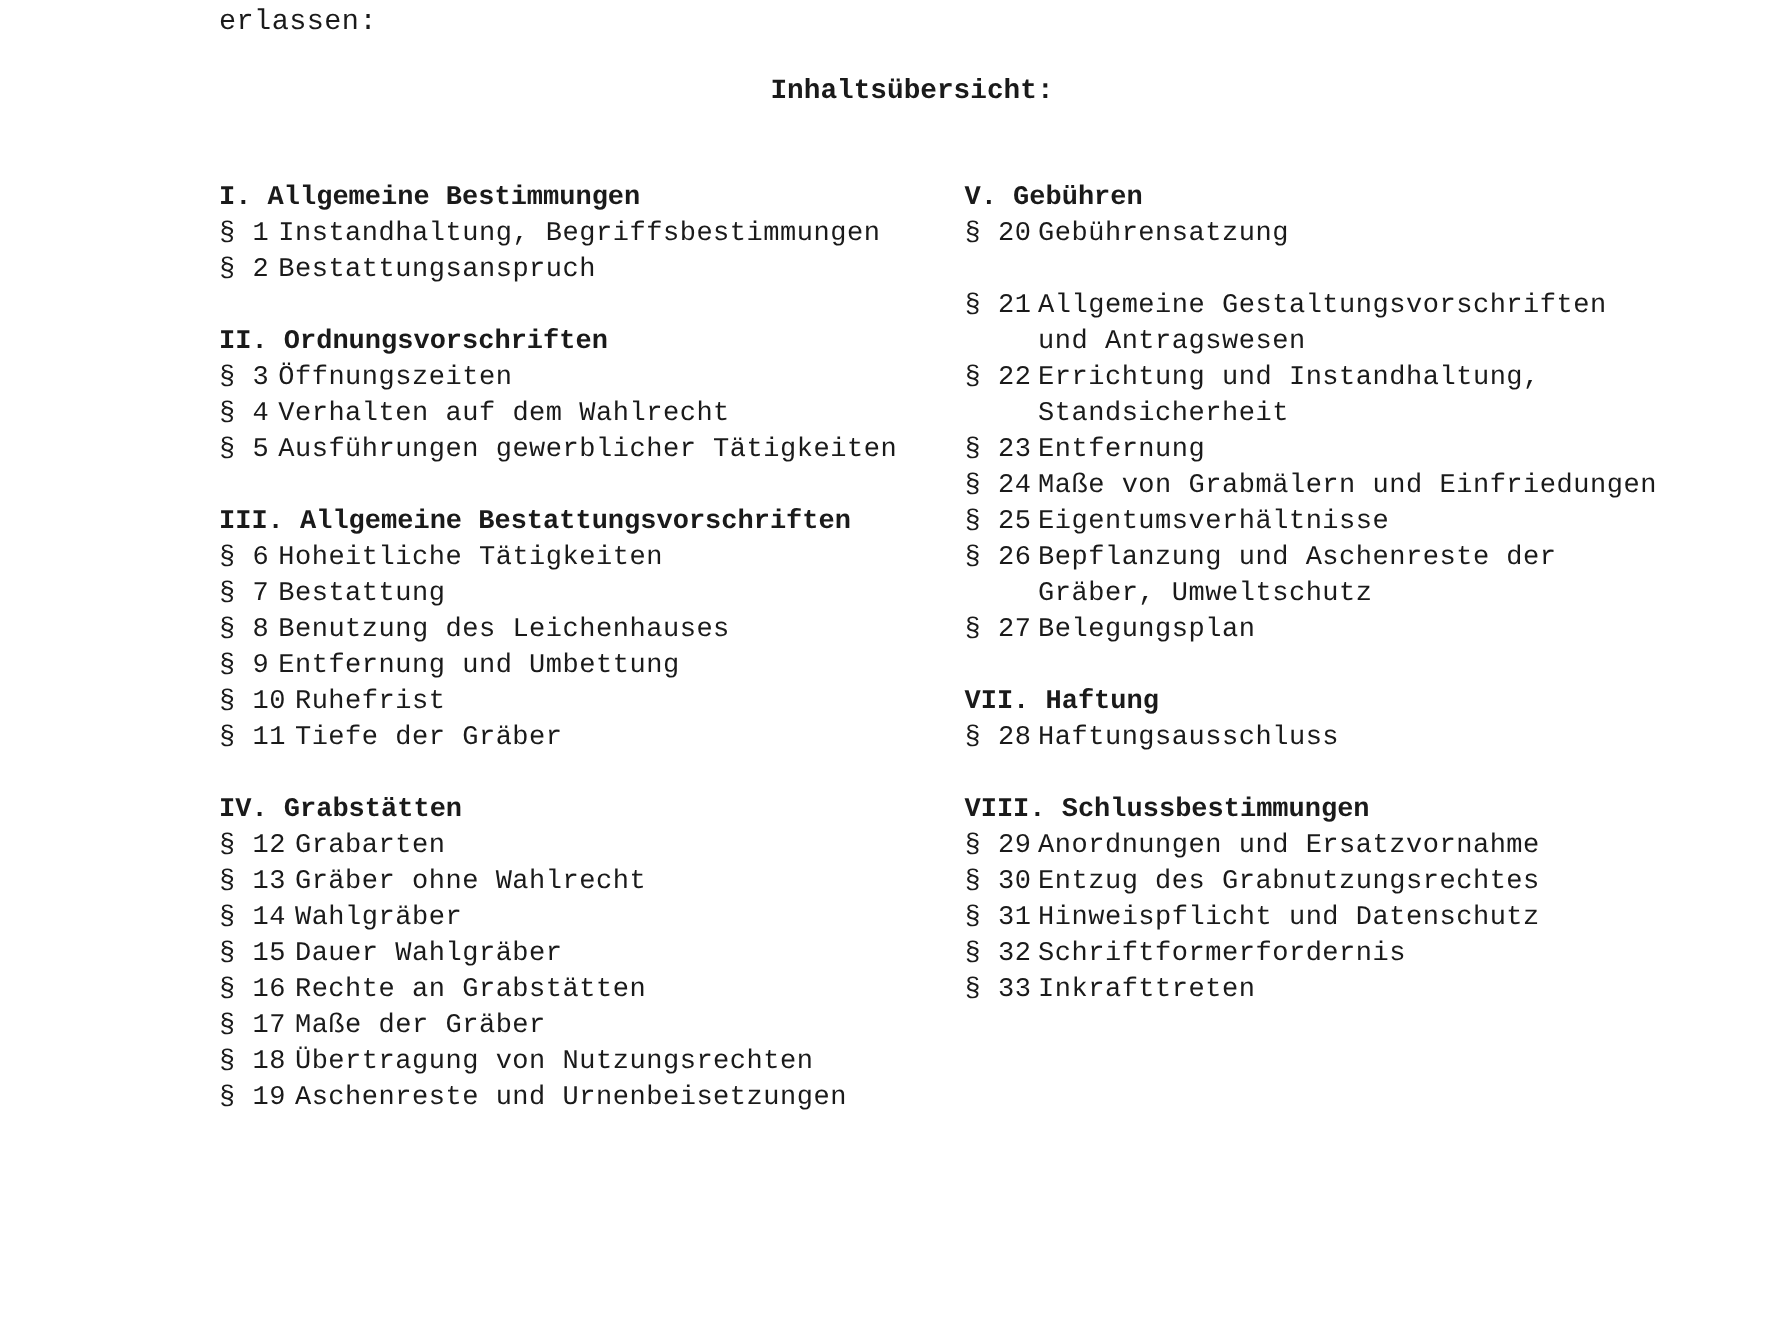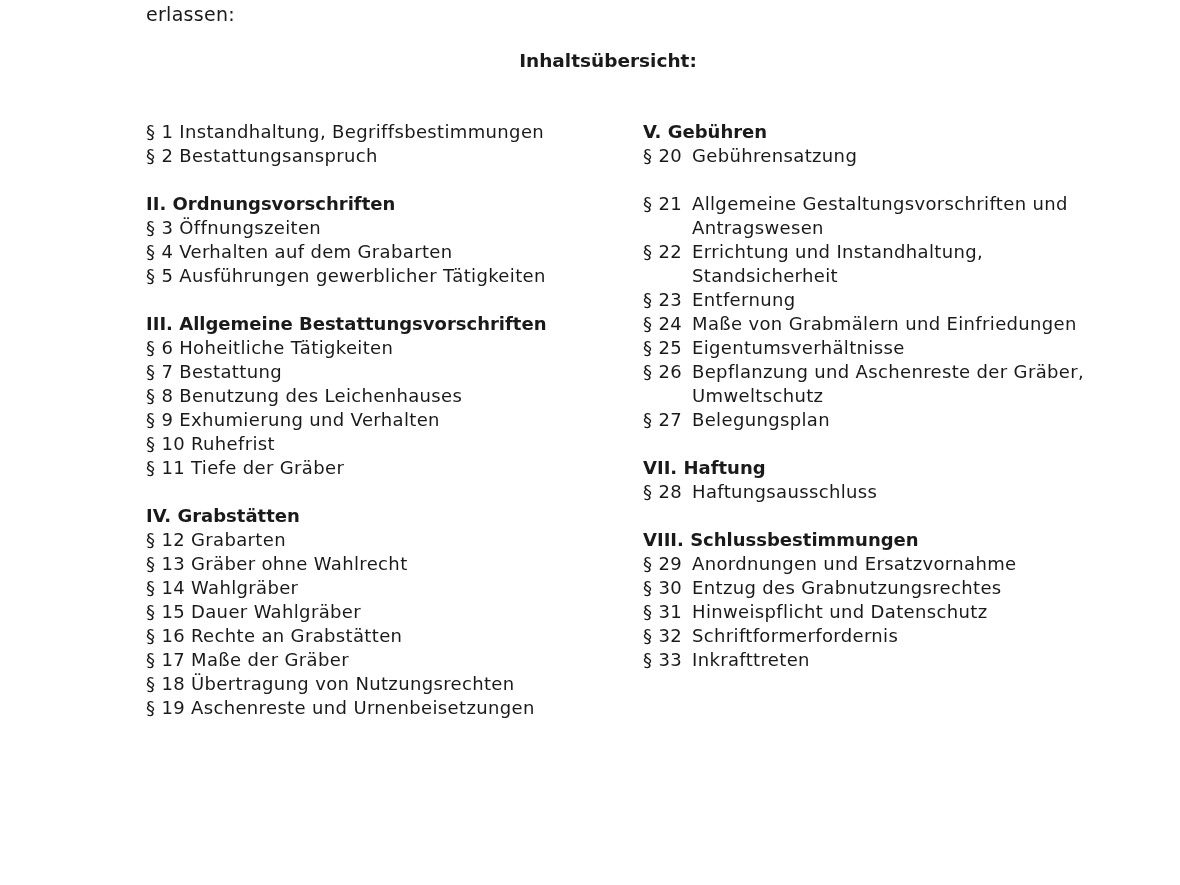"erlassen:" .page { font-family: none -> Liberation Mono, monospace }
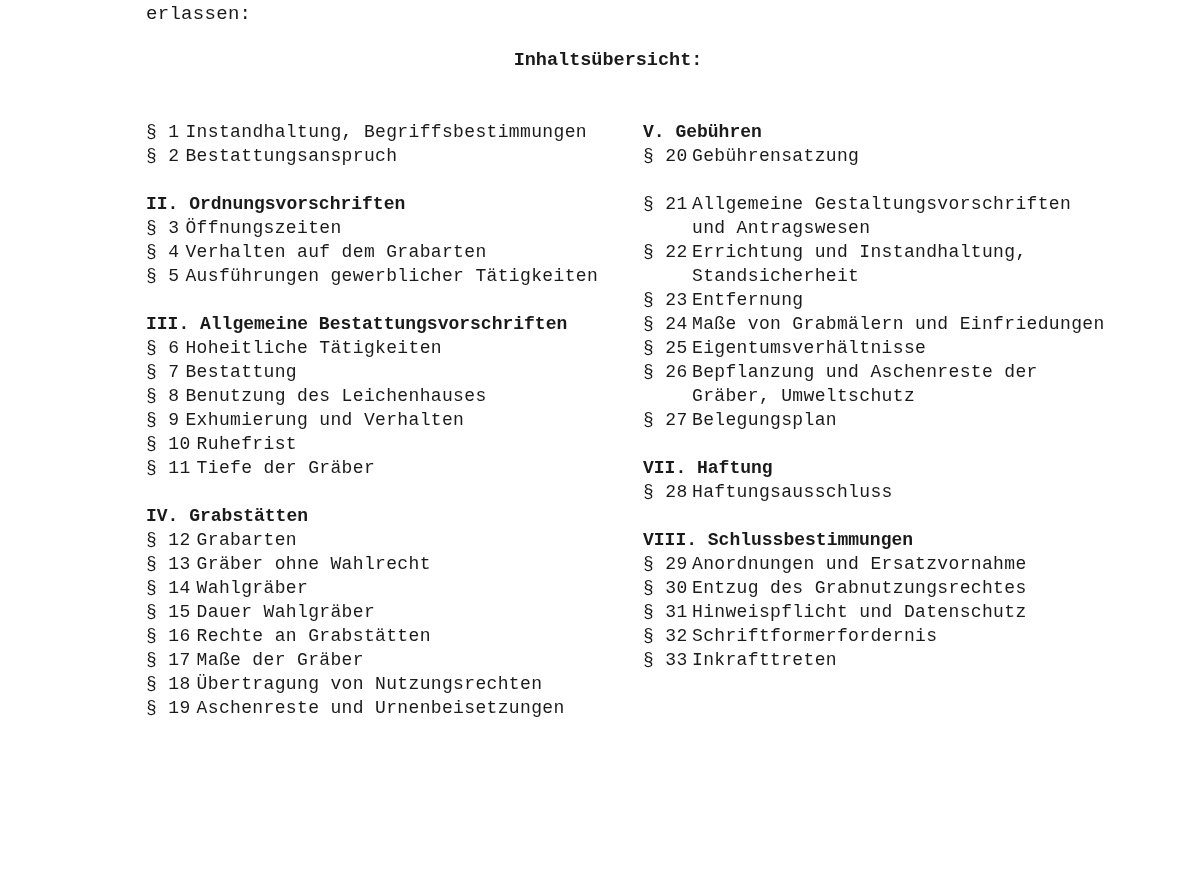"I. Allgemeine Bestimmungen" div.section-heading { html: none -> <div>I. Allgemeine Bestimmungen</div> }
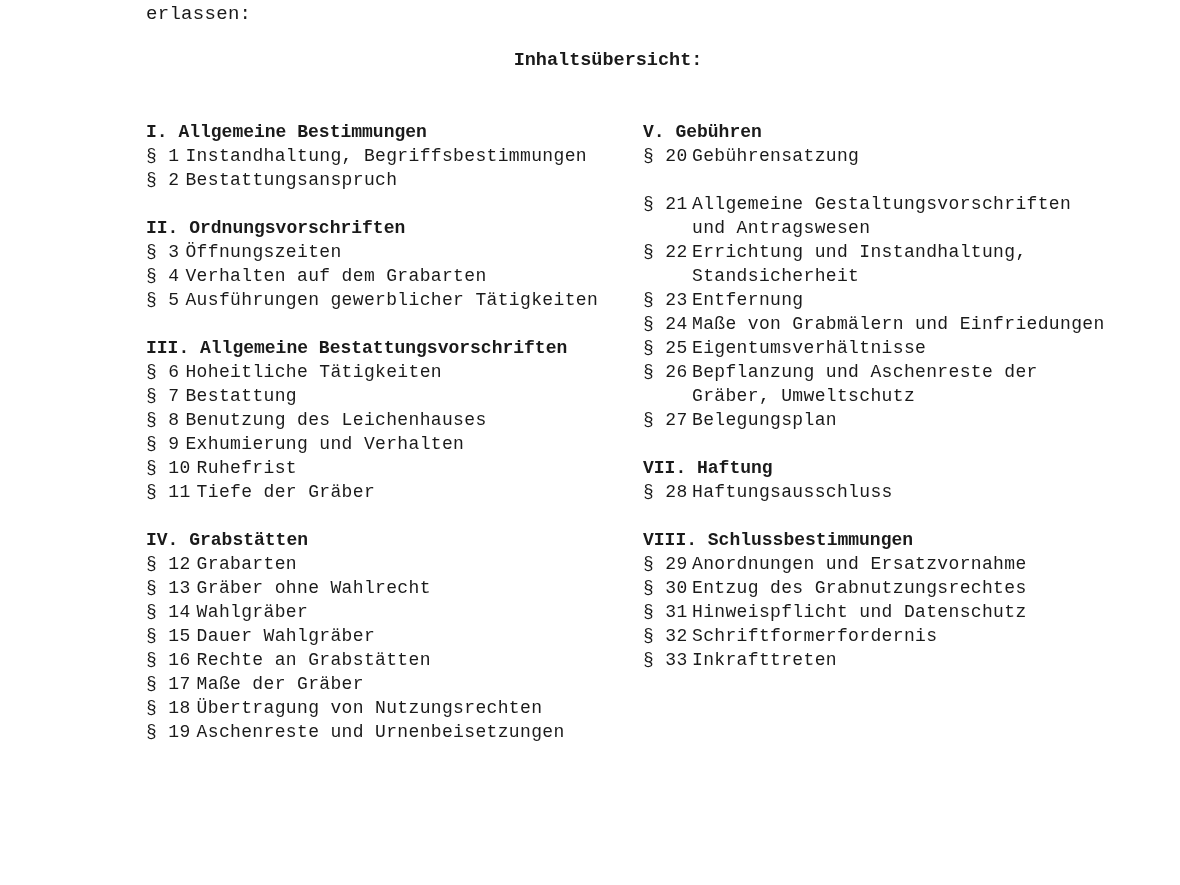"Verhalten auf dem Grabarten" span.title { text: Grabarten -> Wahlrecht }
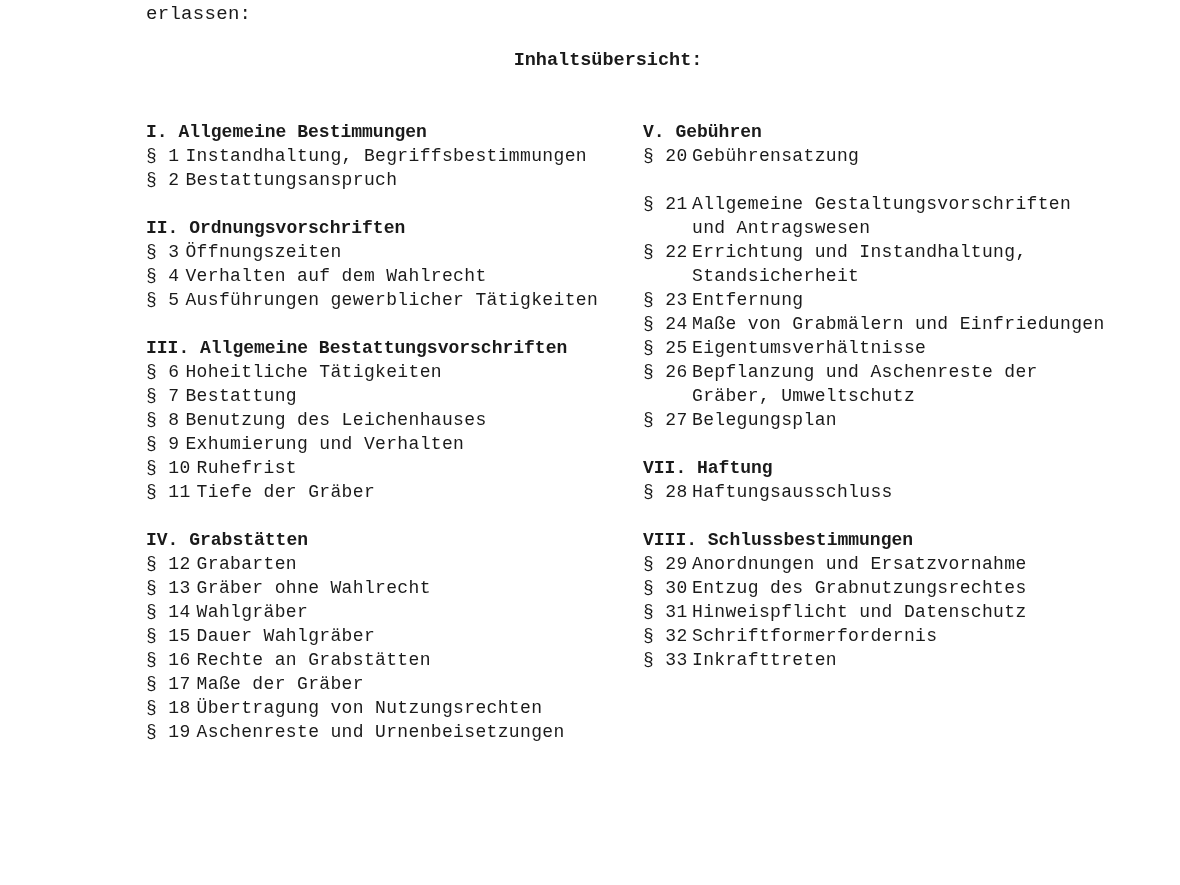"Exhumierung und Verhalten" span.title { text: Exhumierung und Verhalten -> Entfernung und Umbettung }
